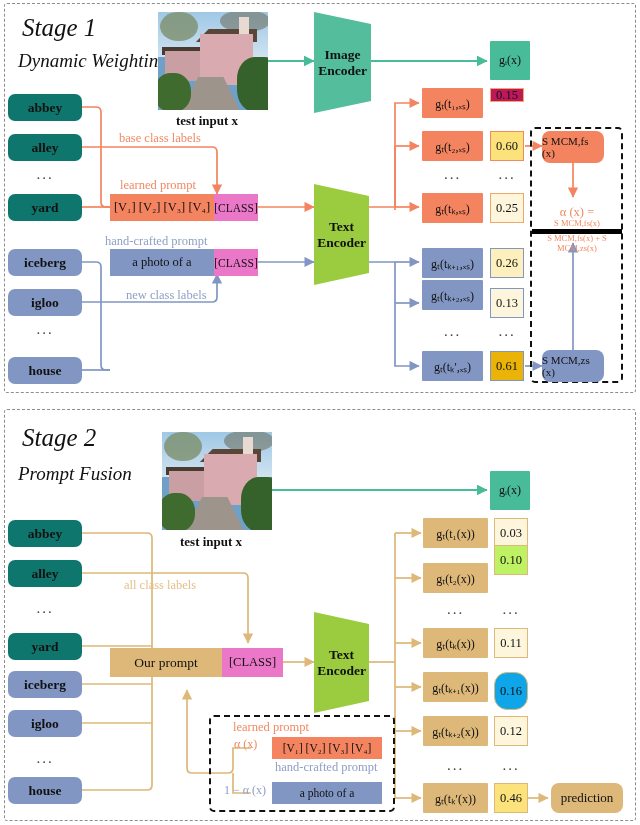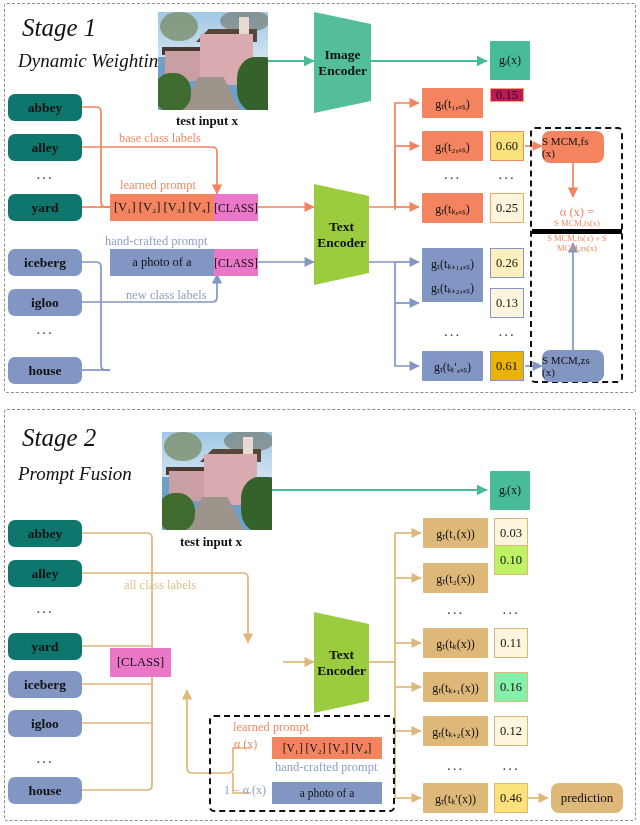"gₜ(tₖ₊₂,ₓₛ)" div.sqbox { top: 272px -> 280px }
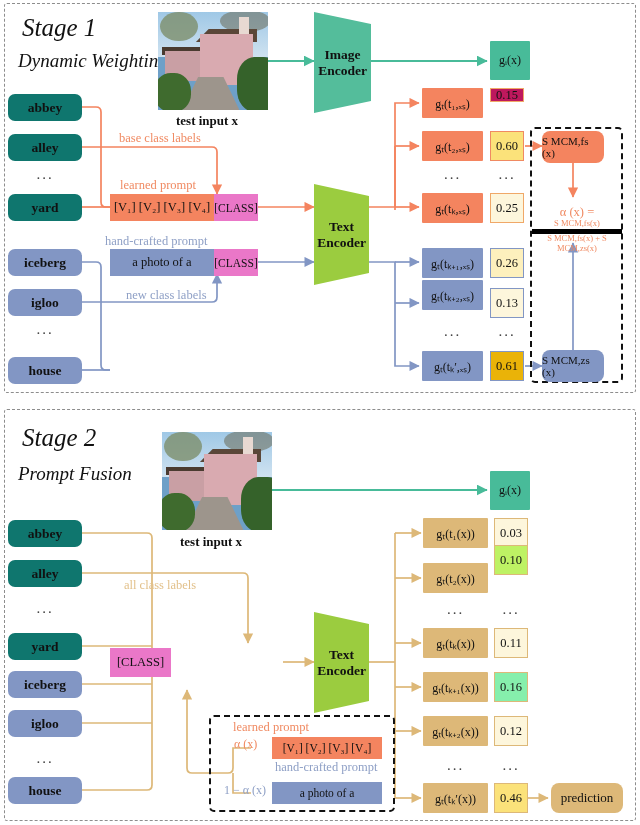"Our prompt" div.p-tan { html: none -> <div>Our prompt</div> }
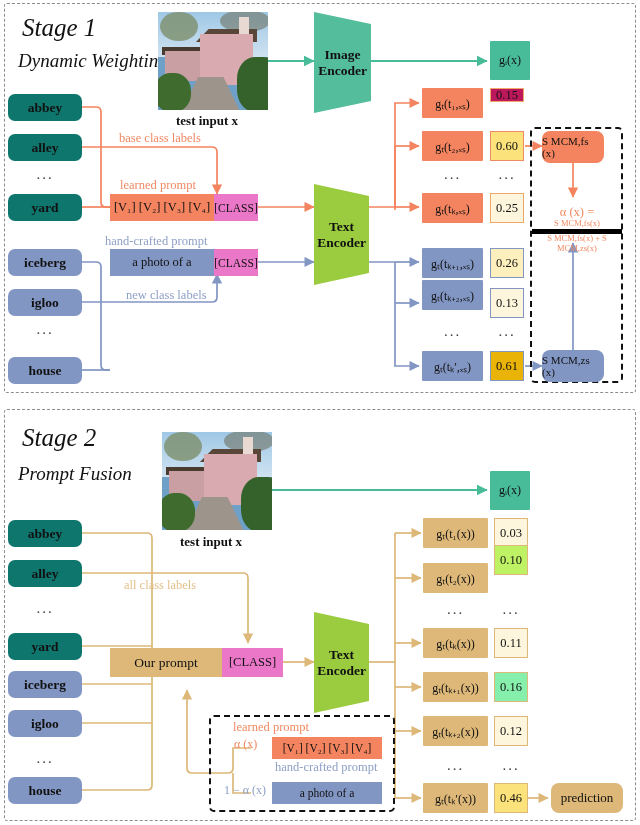"0.16" div.sqbox { background: #86efac -> #0ea5e9; border-radius: none -> 13px; height: 30px -> 38px }
